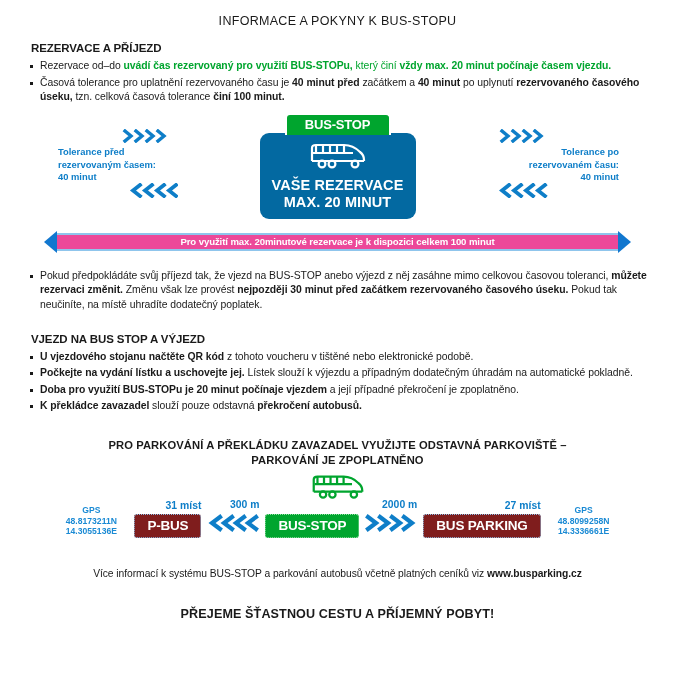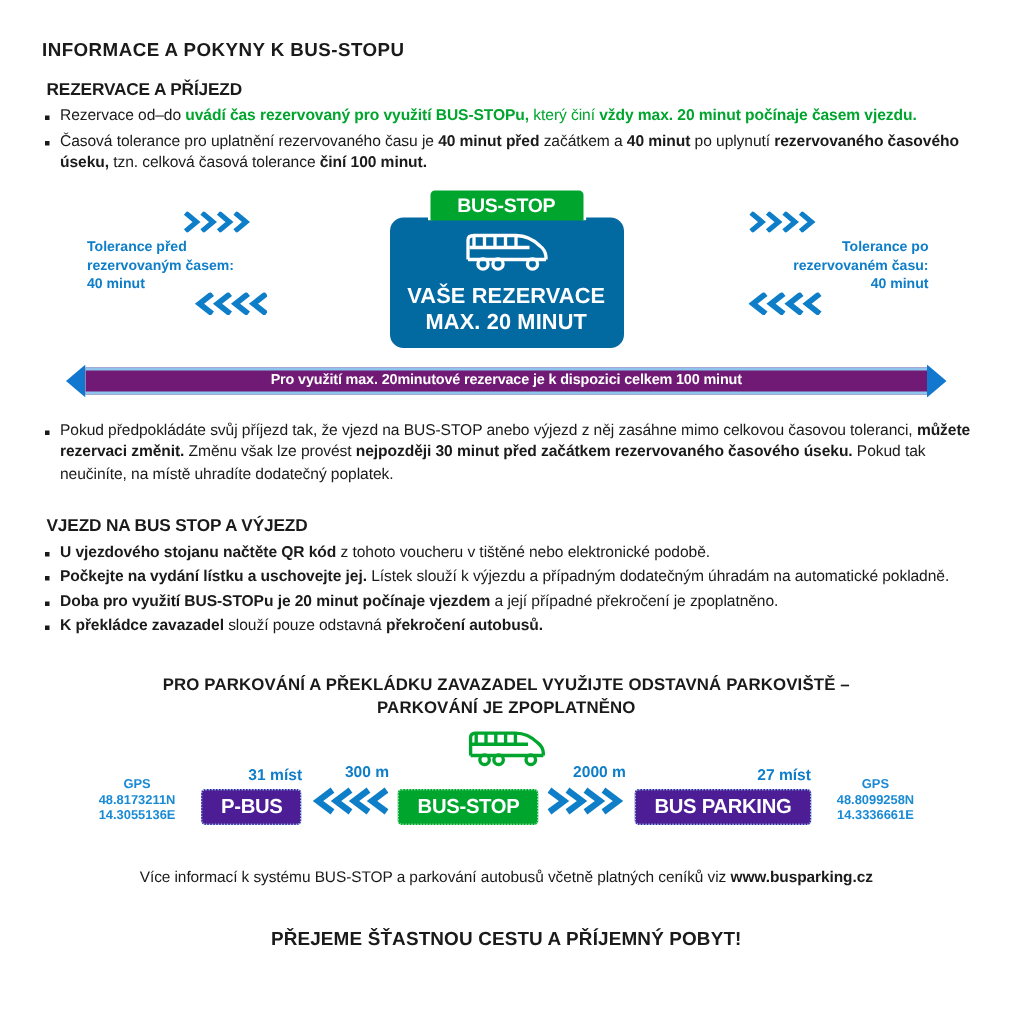"INFORMACE A POKYNY K BUS-STOPU" .doc-title { font-weight: bold -> normal; padding-top: 26px -> 14px; text-align: none -> center }
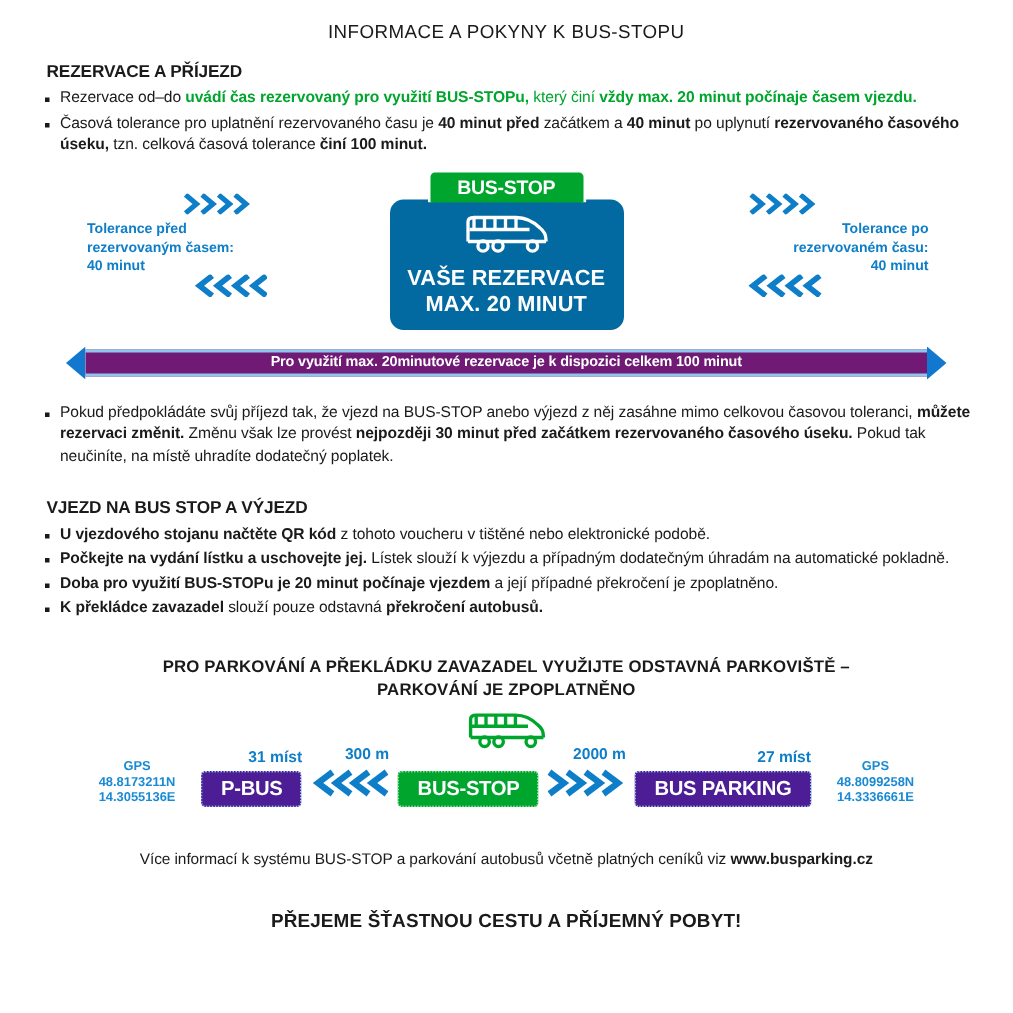"Pro využití max. 20minutové rezervace" .bar-mid { background: #701a75 -> #ec4899 }
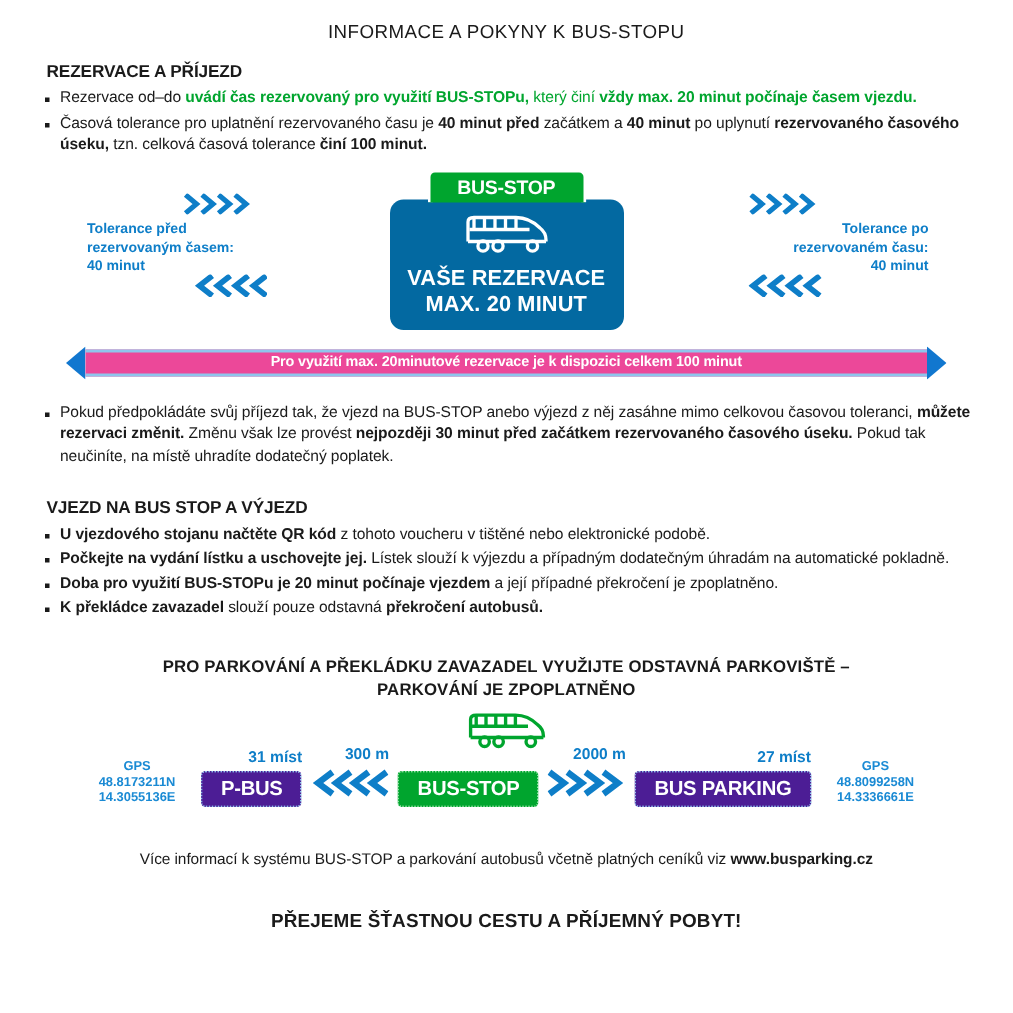"P-BUS" .plate.blue { background: #4c1d95 -> #7f1d1d }
